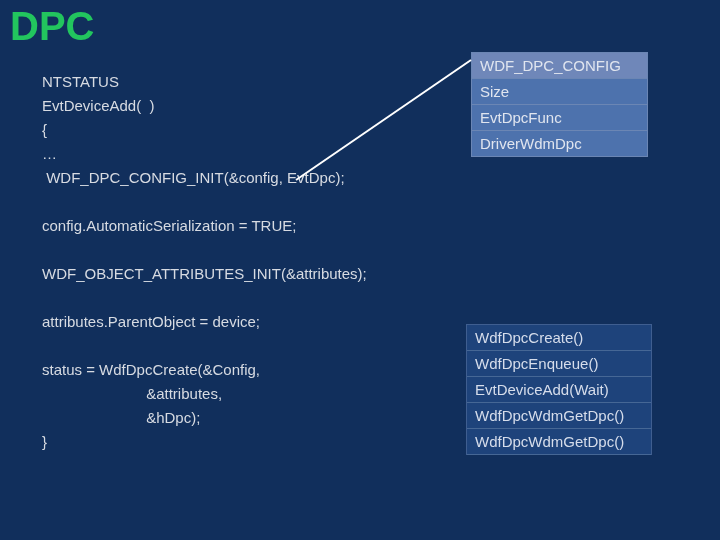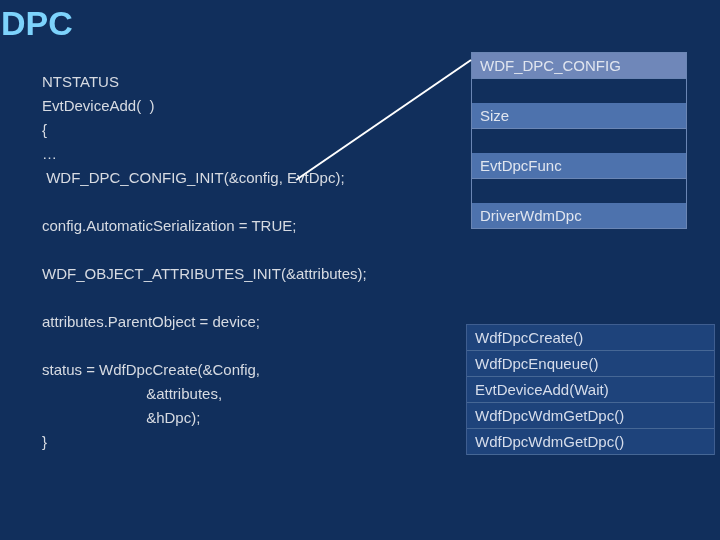"DPC" .title { color: #7dd3fc -> #22c55e; font-size: 34px -> 40px; left: 1px -> 10px }
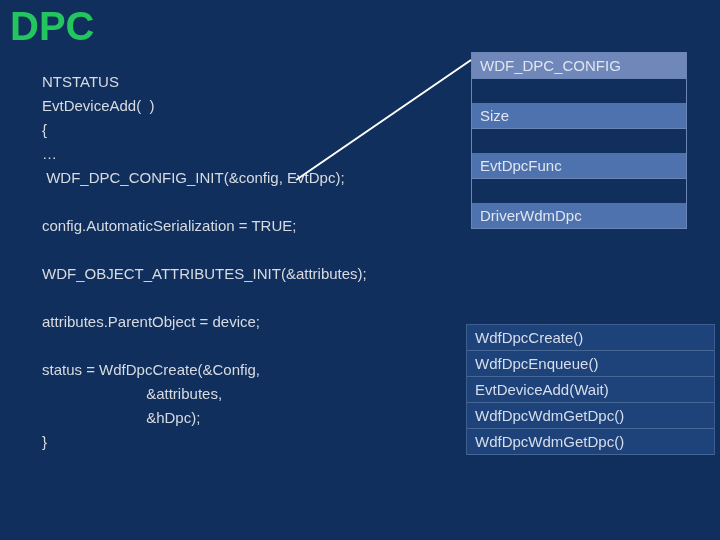"WDF_DPC_CONFIG" .struct-table { width: 216px -> 177px }
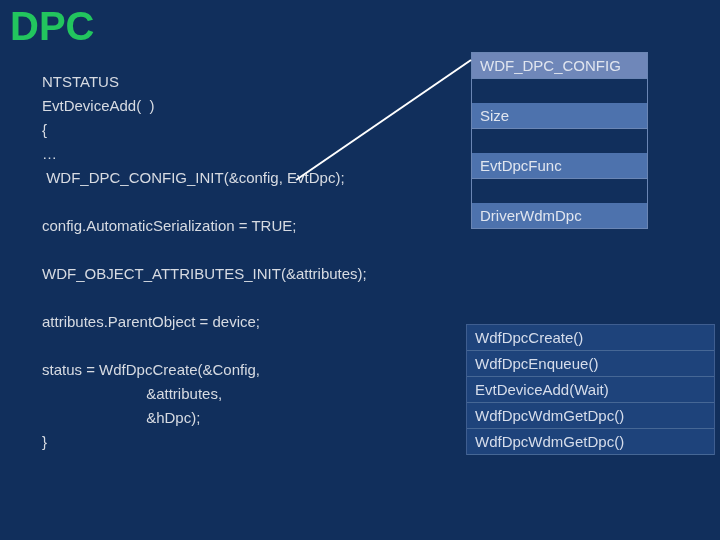"Size" .struct-row { margin-top: 24px -> none }
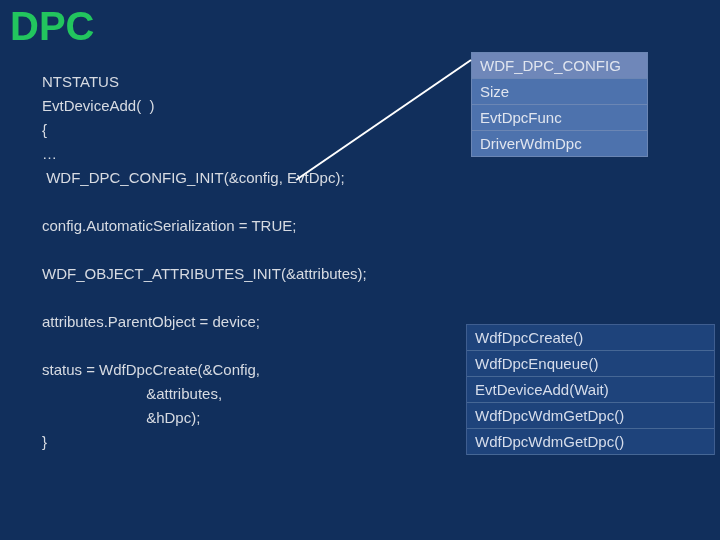"WdfDpcCreate()" .func-table { width: 249px -> 186px }
